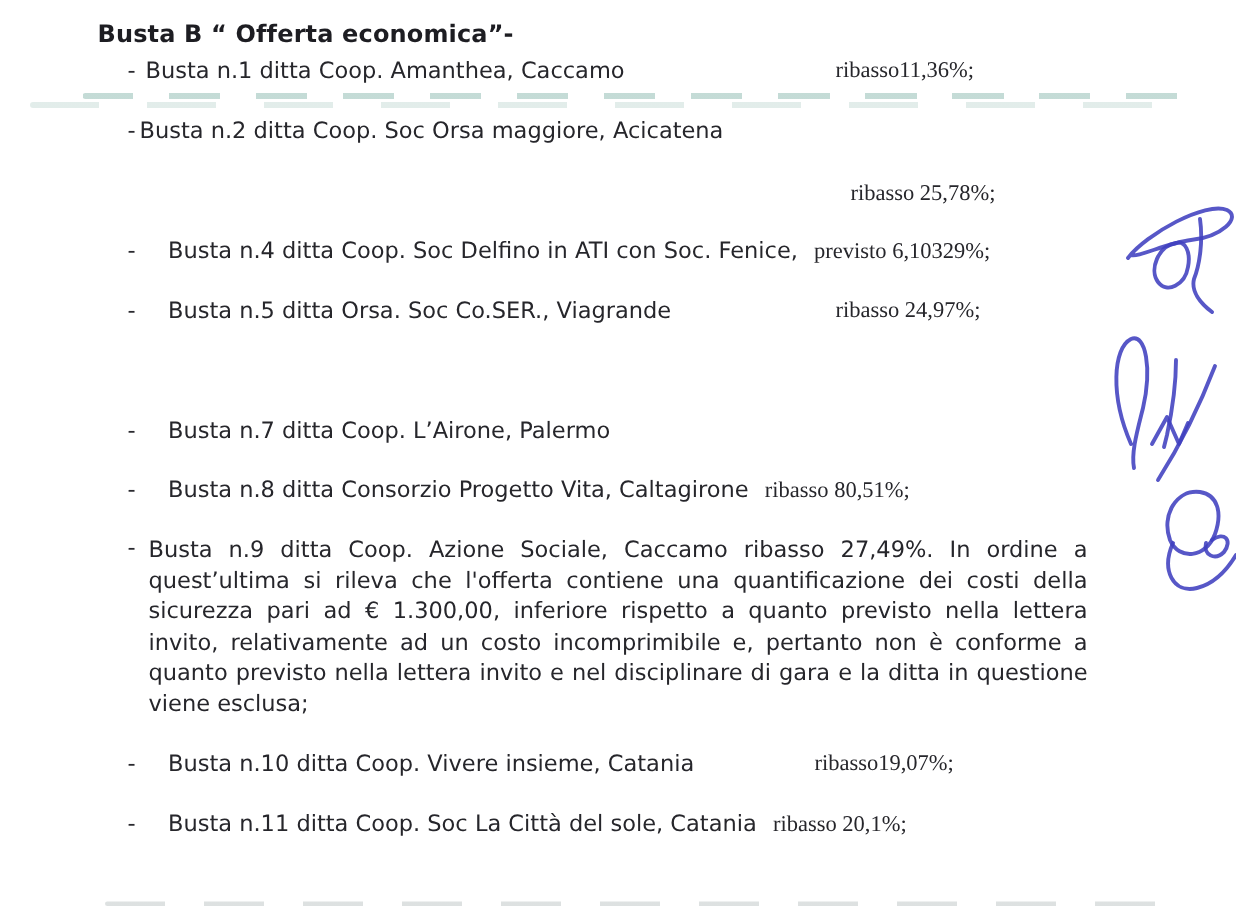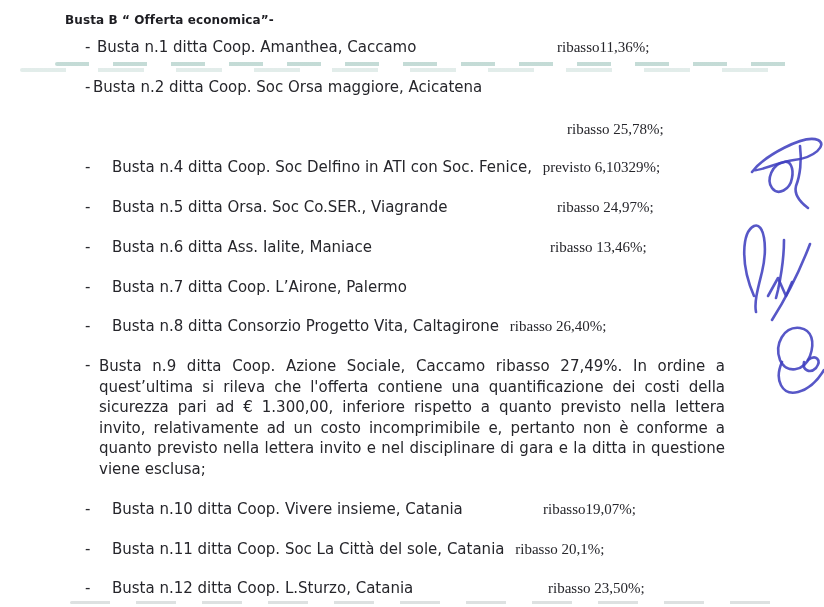"Busta B “ Offerta economica”-" .title { font-size: 12px -> 16px }
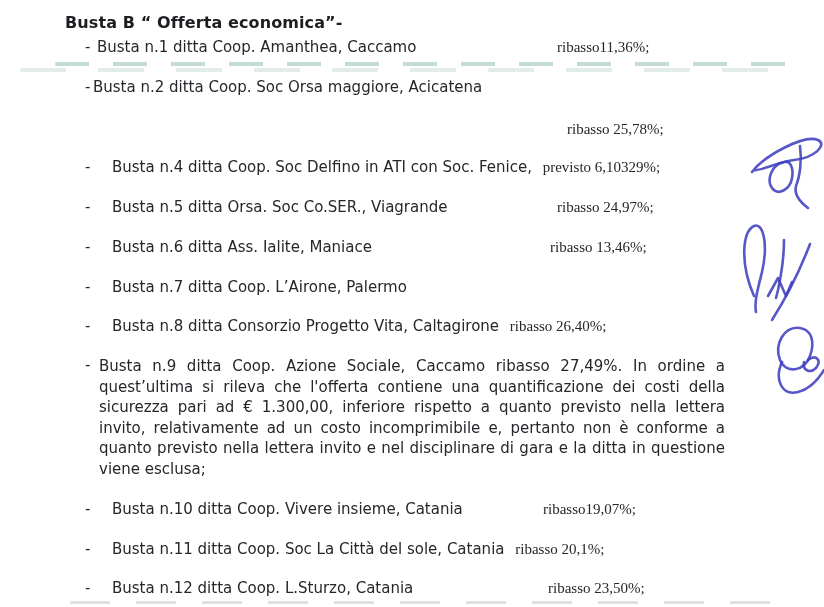"- Busta n.6 ditta Ass." div.row { html: <div> <span>-</span><span>Busta n.6 ditta Ass. Ialite, Maniace</span> <span>ribasso 13,46%;</span> </div> -> none }
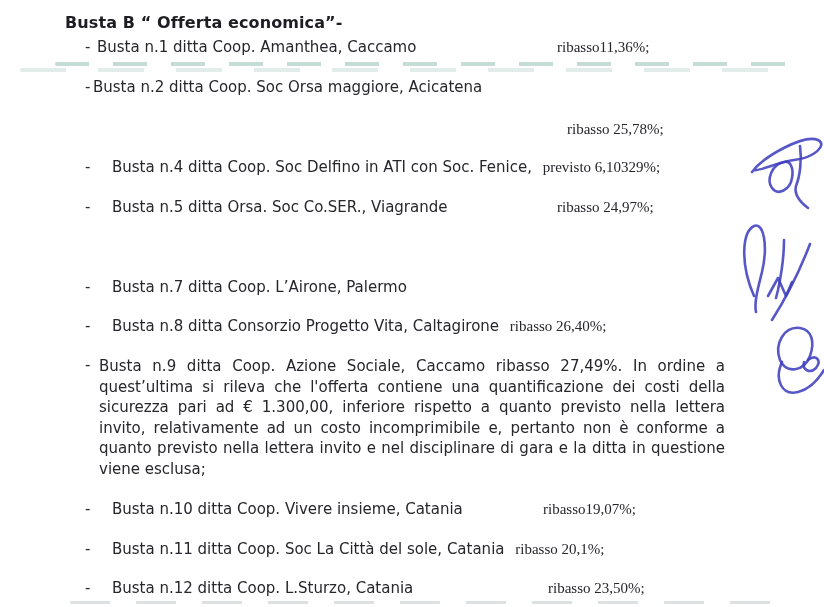"ribasso 26,40%;" span.ribasso { text: 26,40% -> 80,51% }
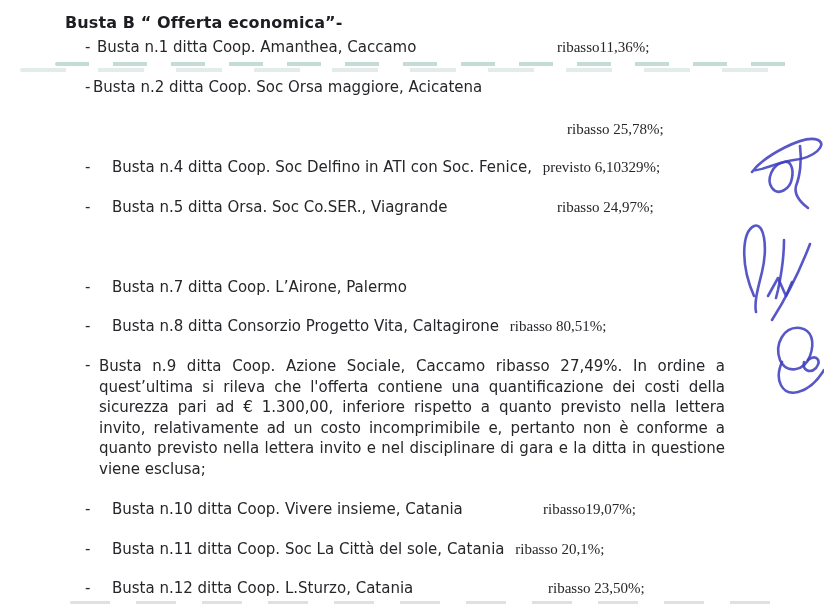"- Busta n.12 ditta Coop." div.row { html: <div> <span>-</span><span>Busta n.12 ditta Coop. L.Sturzo, Catania</span> <span>ribasso 23,50%;</span> </div> -> none }
